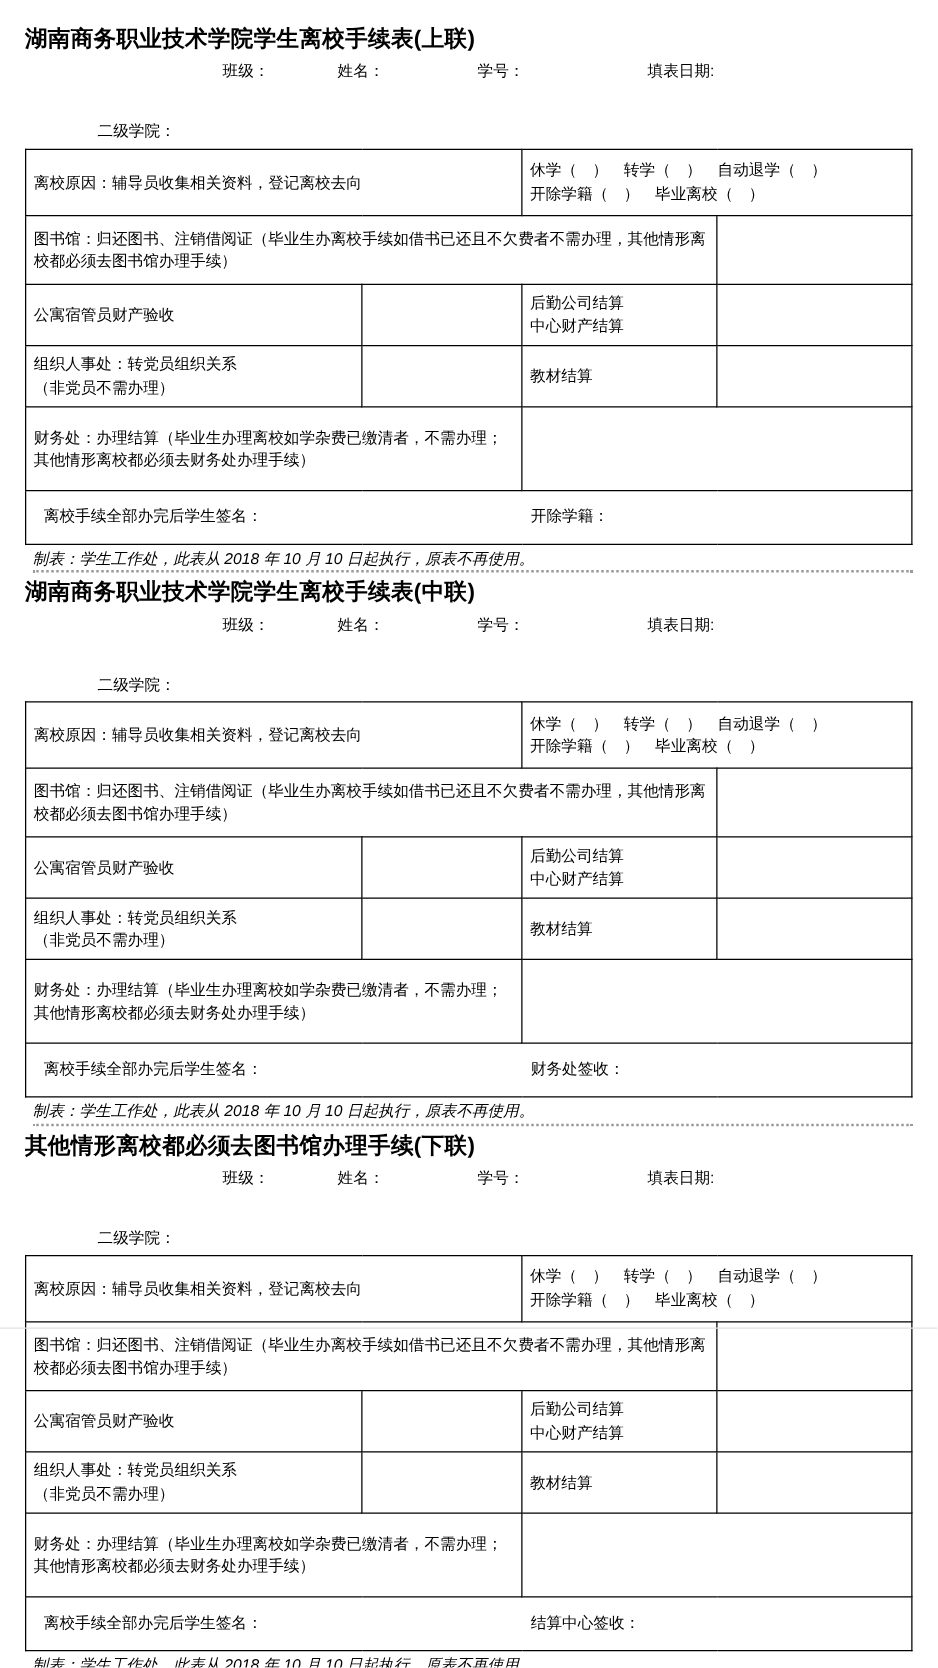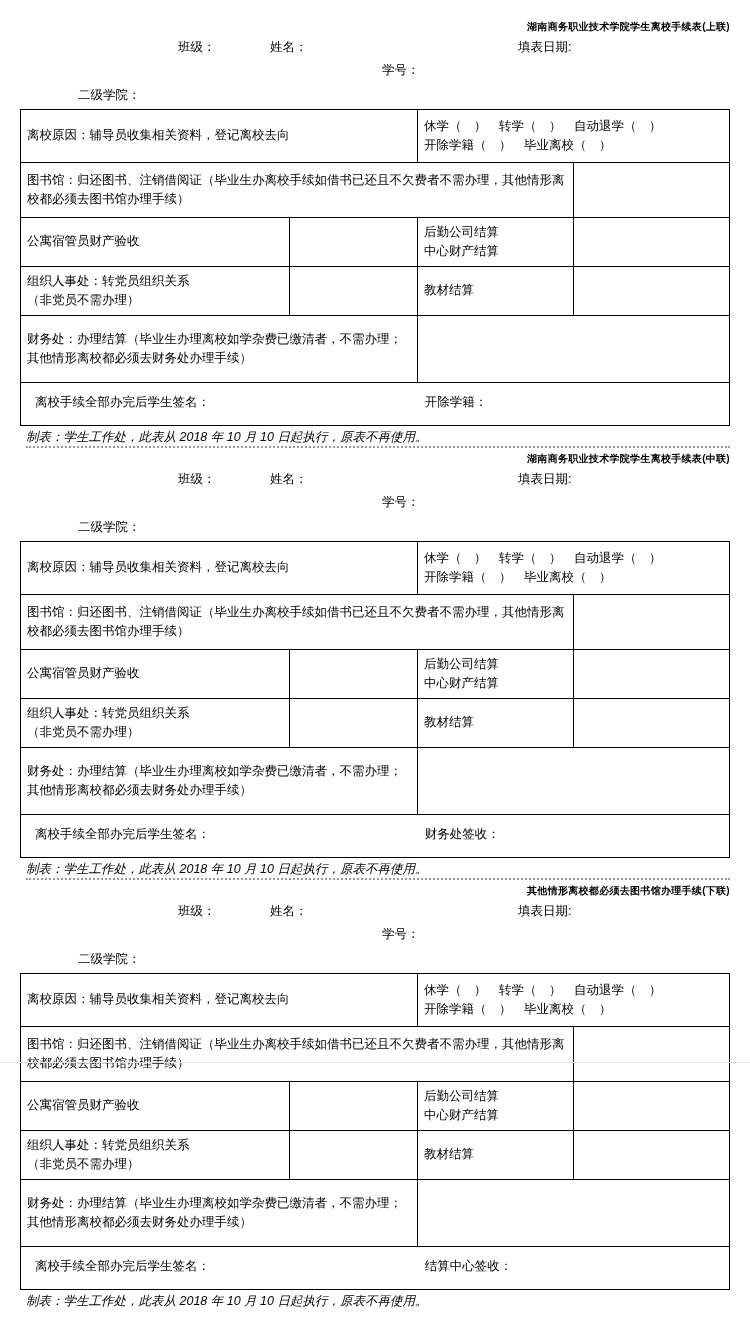"湖南商务职业技术学院学生离校手续表(上联)" .form-title { font-size: 10px -> 18px; text-align: right -> left }
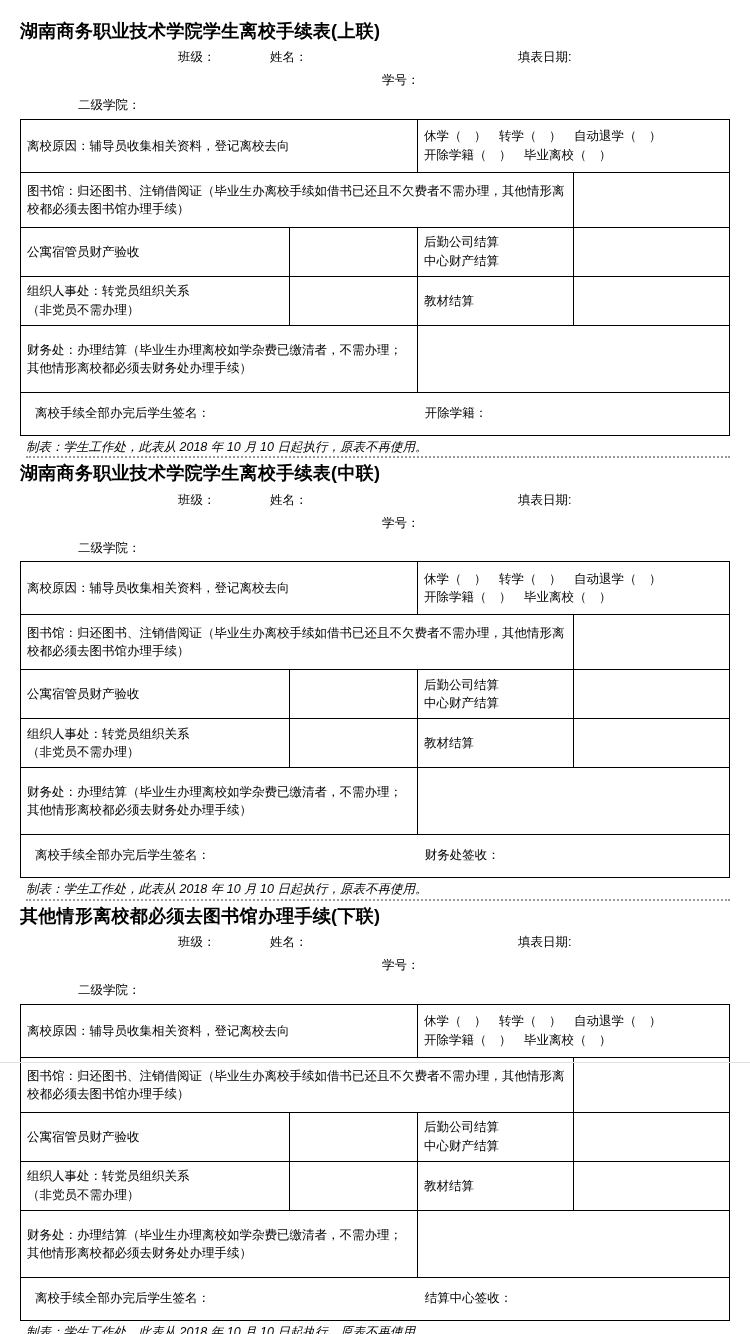"学号：" .meta-s4 { margin-top: 23px -> none }
